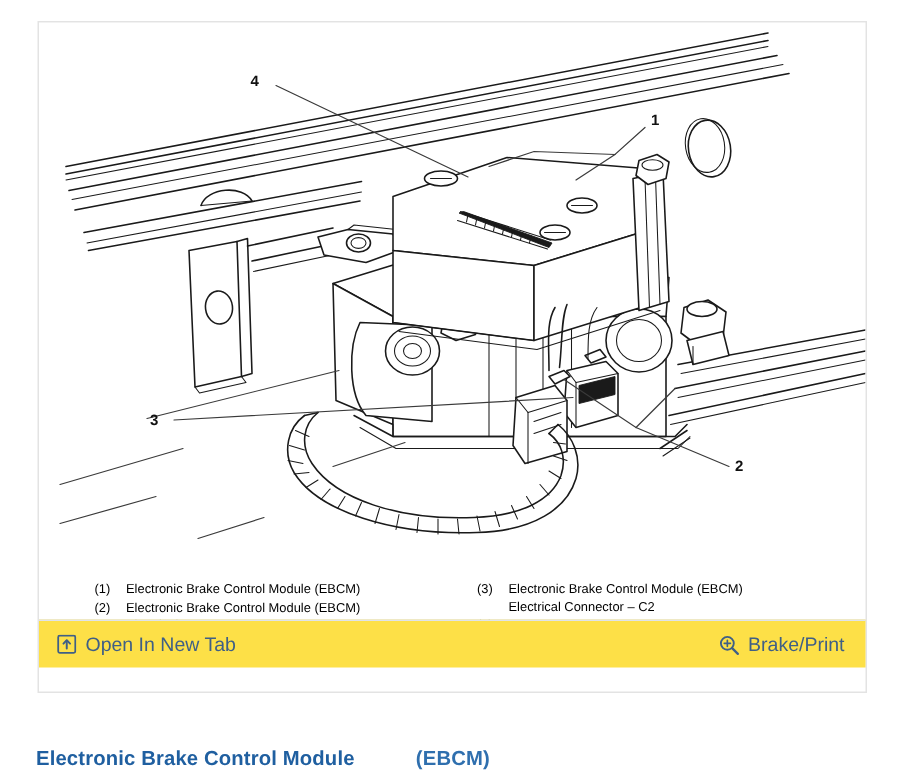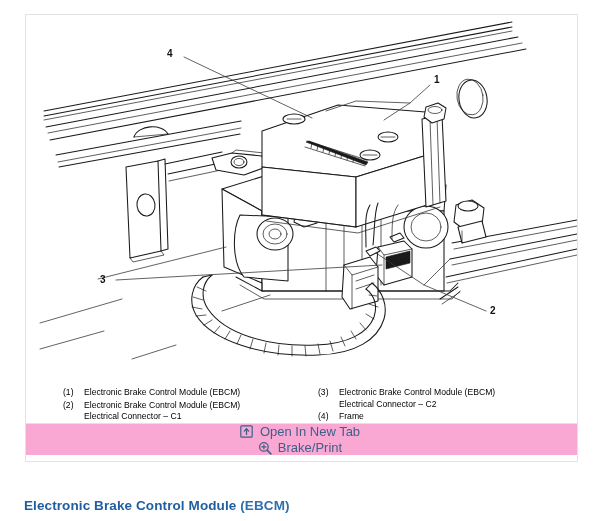"Open In New Tab" .figure-footer { background: #f9a8d4 -> #fde047; bottom: 6px -> 16px; flex-direction: column -> row }
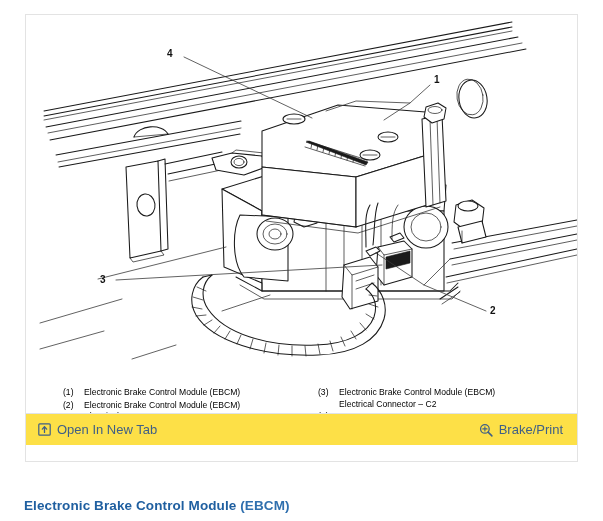"(EBCM)" .page-heading .paren { margin-left: none -> 37px }
